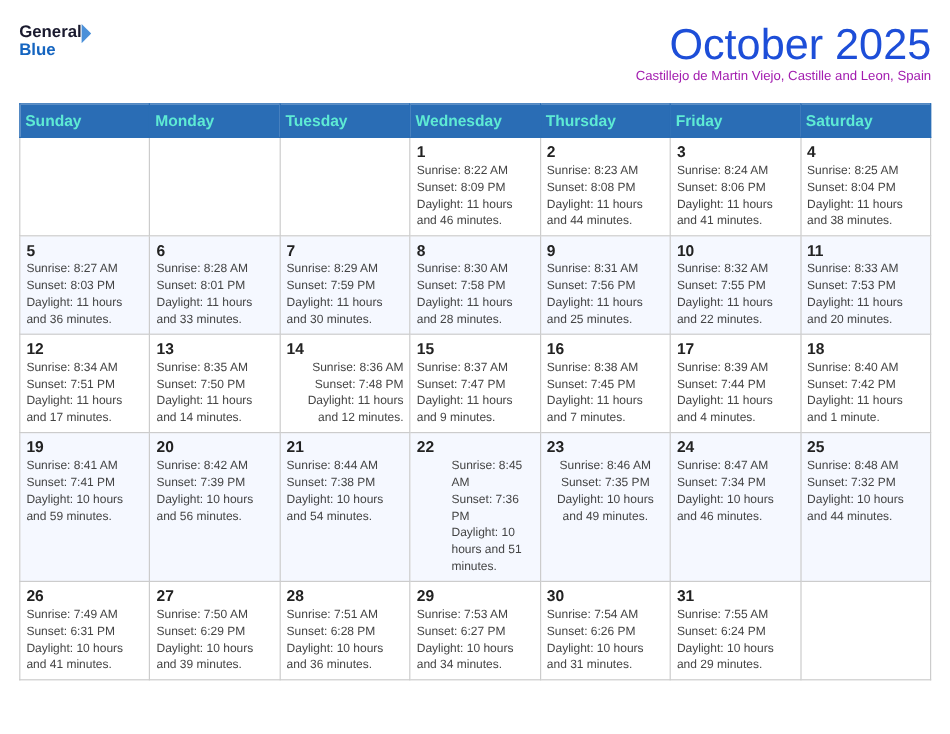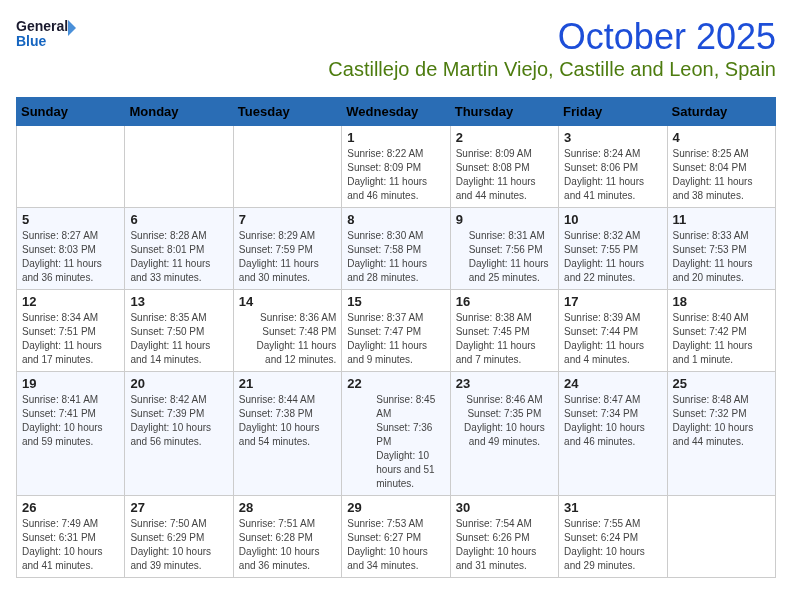"Castillejo de Martin Viejo, Castille" .subtitle { color: #4d7c0f -> #a21caf; font-size: 20px -> 11px }
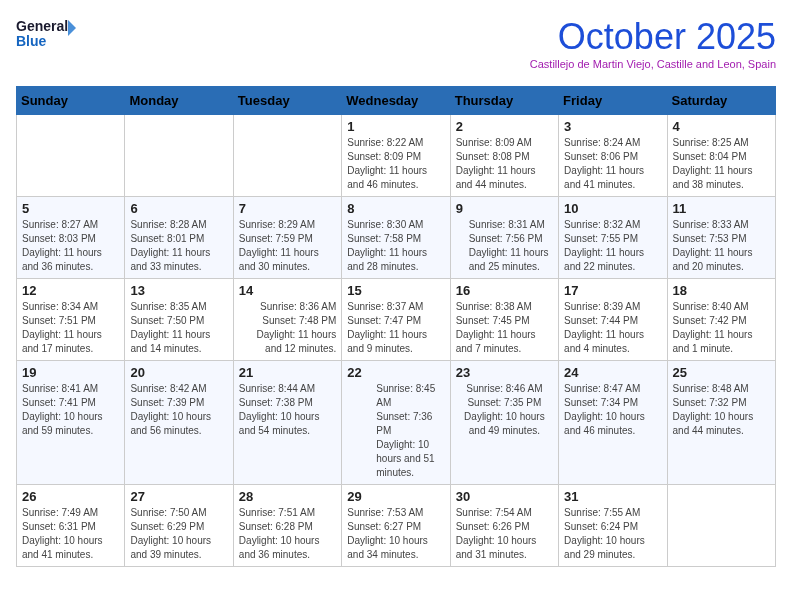"Sunday" .calendar th { color: #000000 -> #5eead4 }
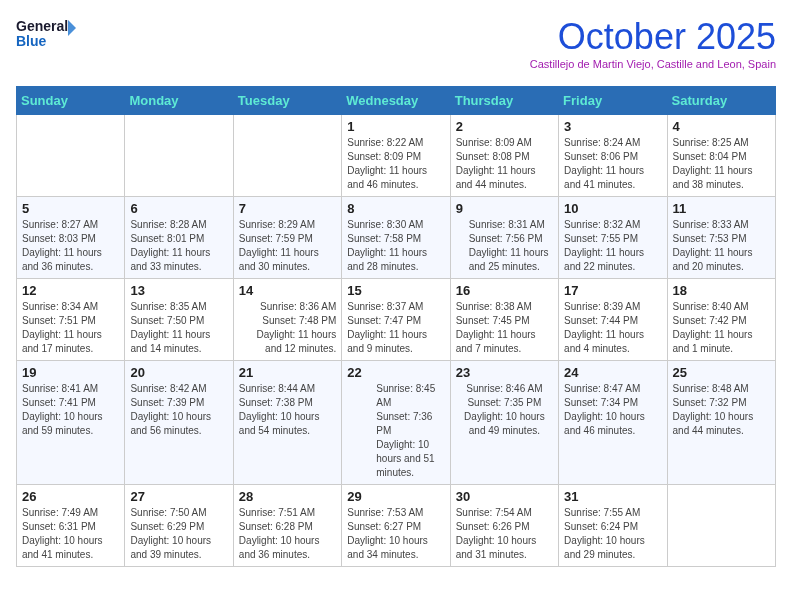"Sunrise: 8:09 AM" div.day-info { text: 8:09 -> 8:23 }
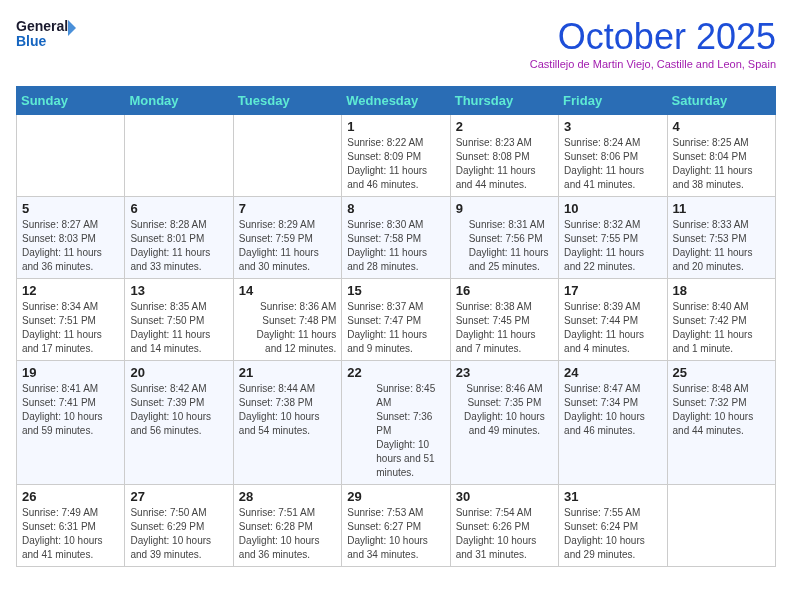"Sunrise: 8:31 AM" div.day-info { margin-left: 13px -> none }
